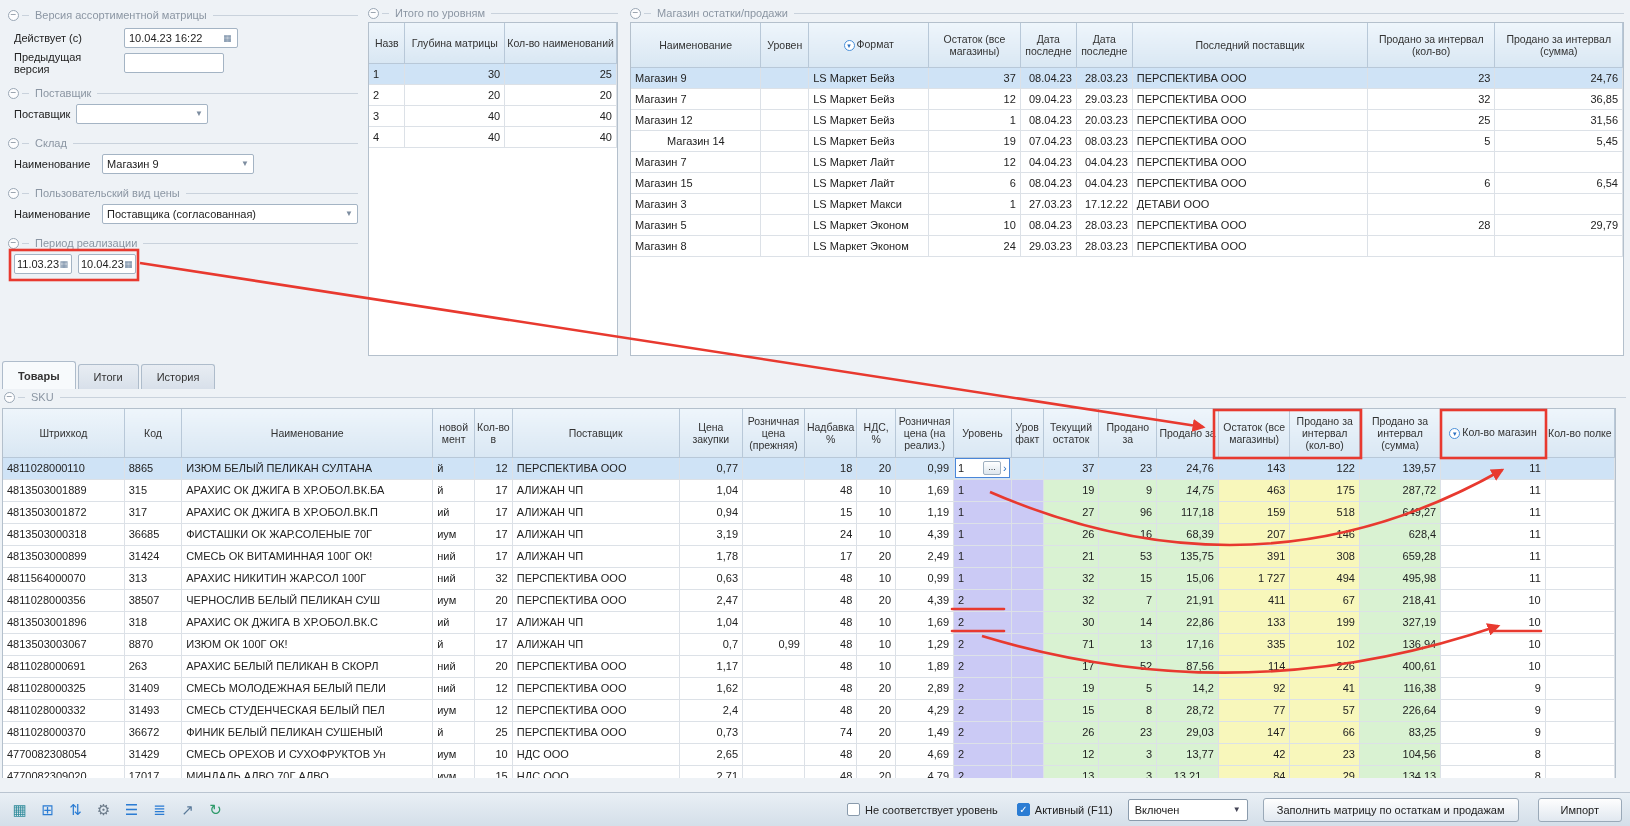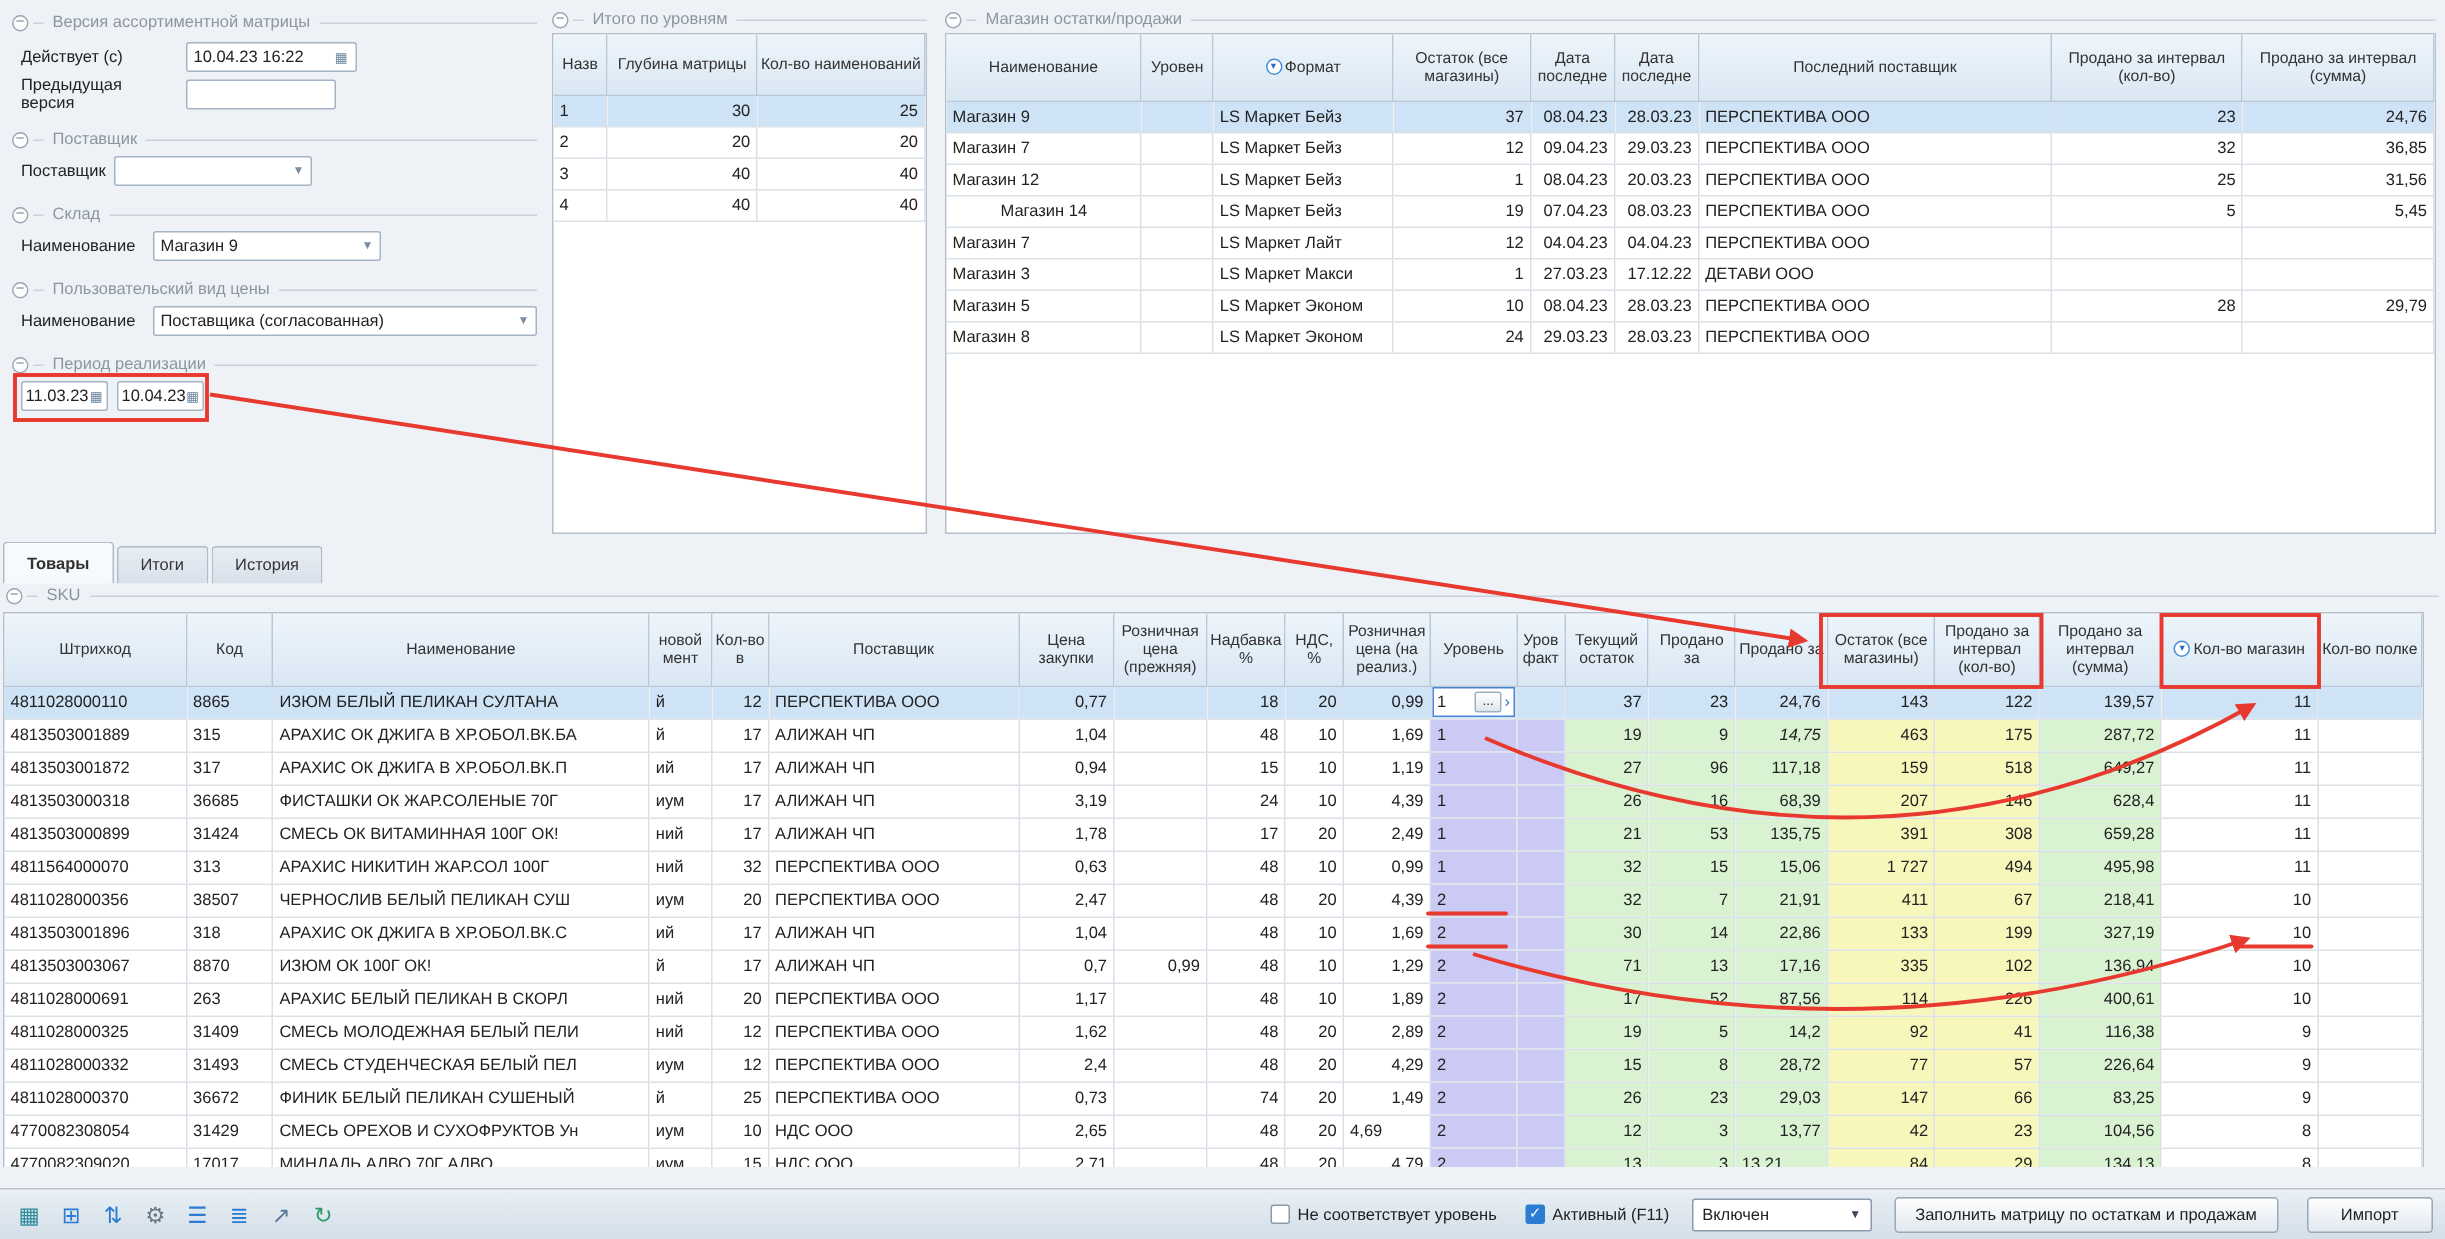"Магазин 15" tr { html: none -> <tr> <td>Магазин 15</td> <td></td> <td>LS Маркет Лайт</td> <td>6</td> <td>08.04.23</td> <td>04.04.23</td> <td>ПЕРСПЕКТИВА ООО</td> <td>6</td> <td>6,54</td> </tr> }
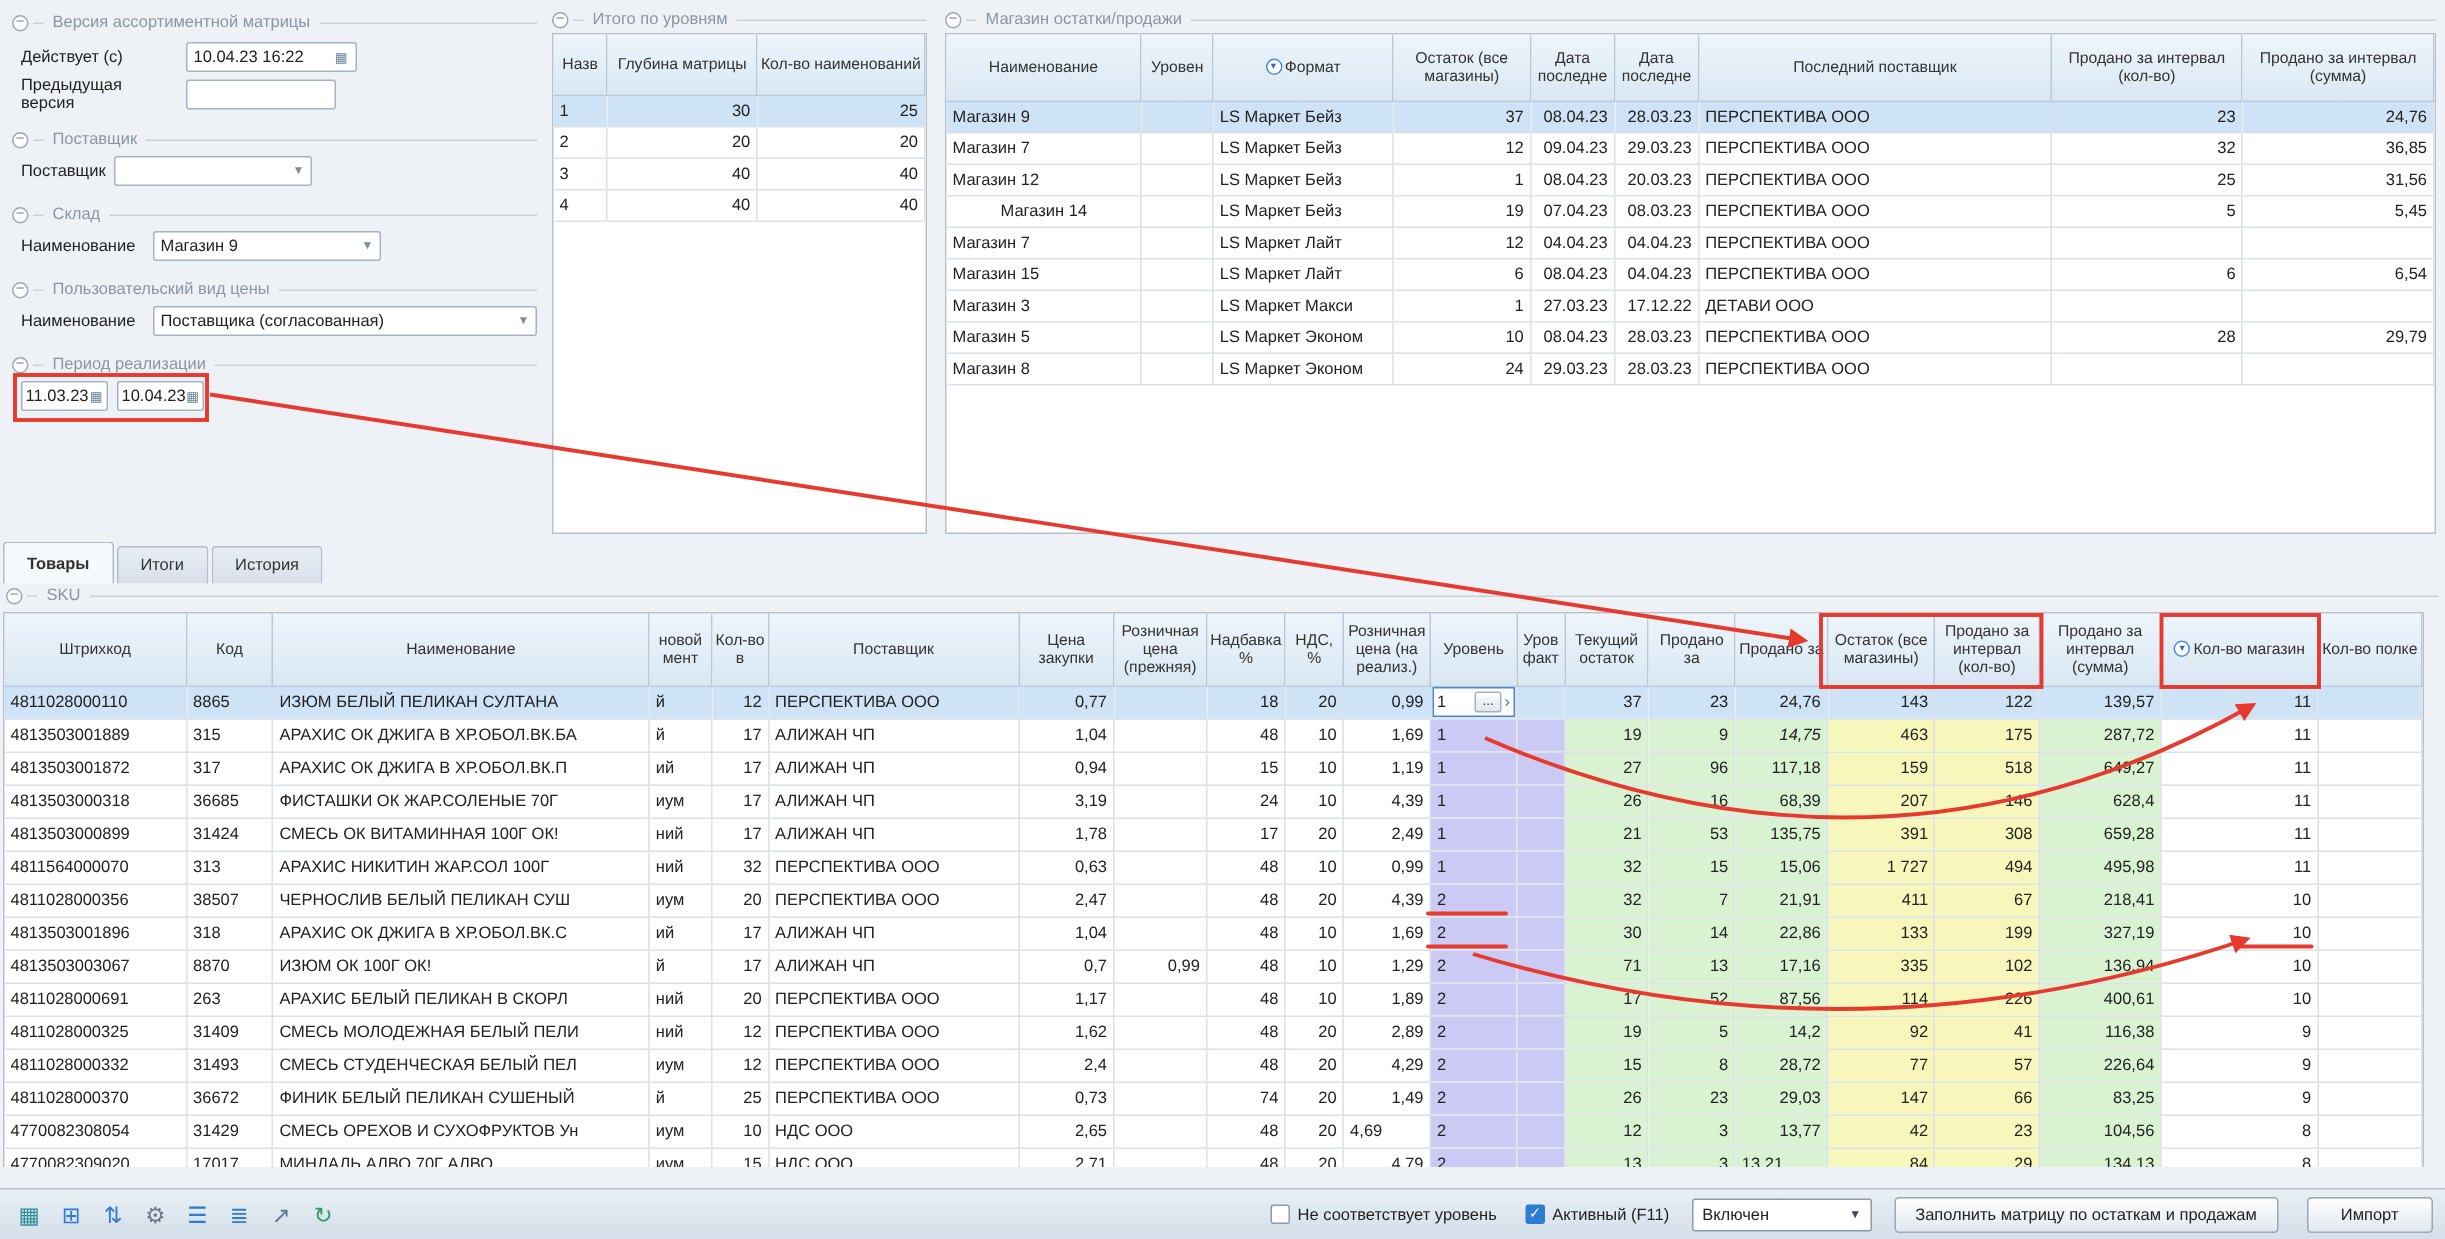"4,69" td { text-align: left -> right }
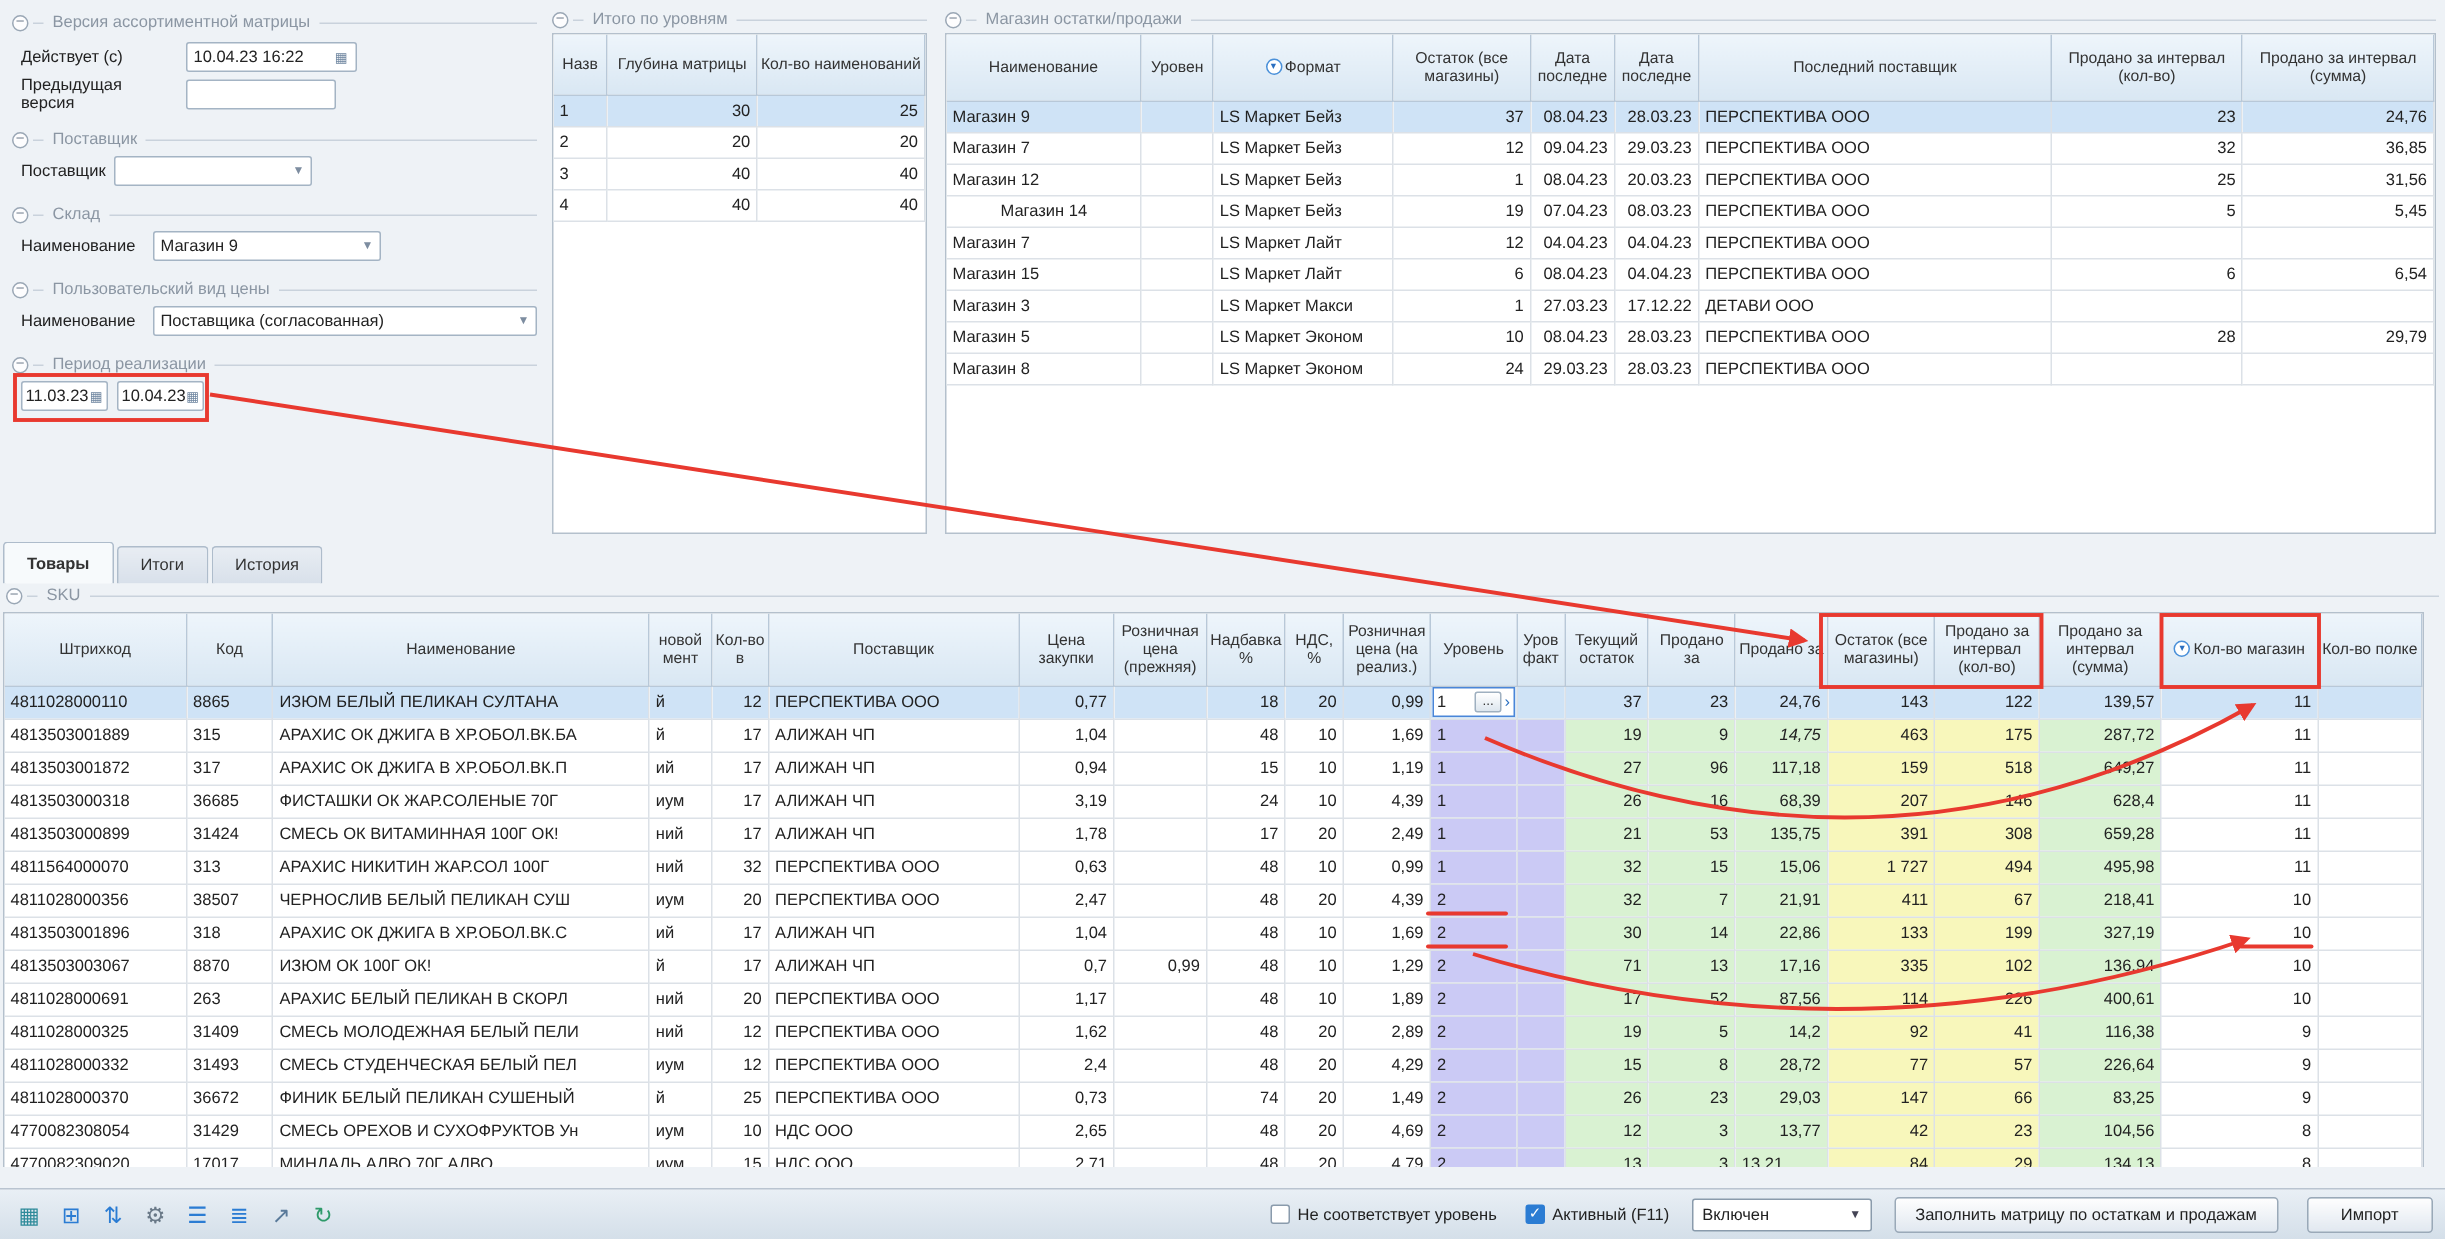"13,21" td.green { text-align: left -> center }
